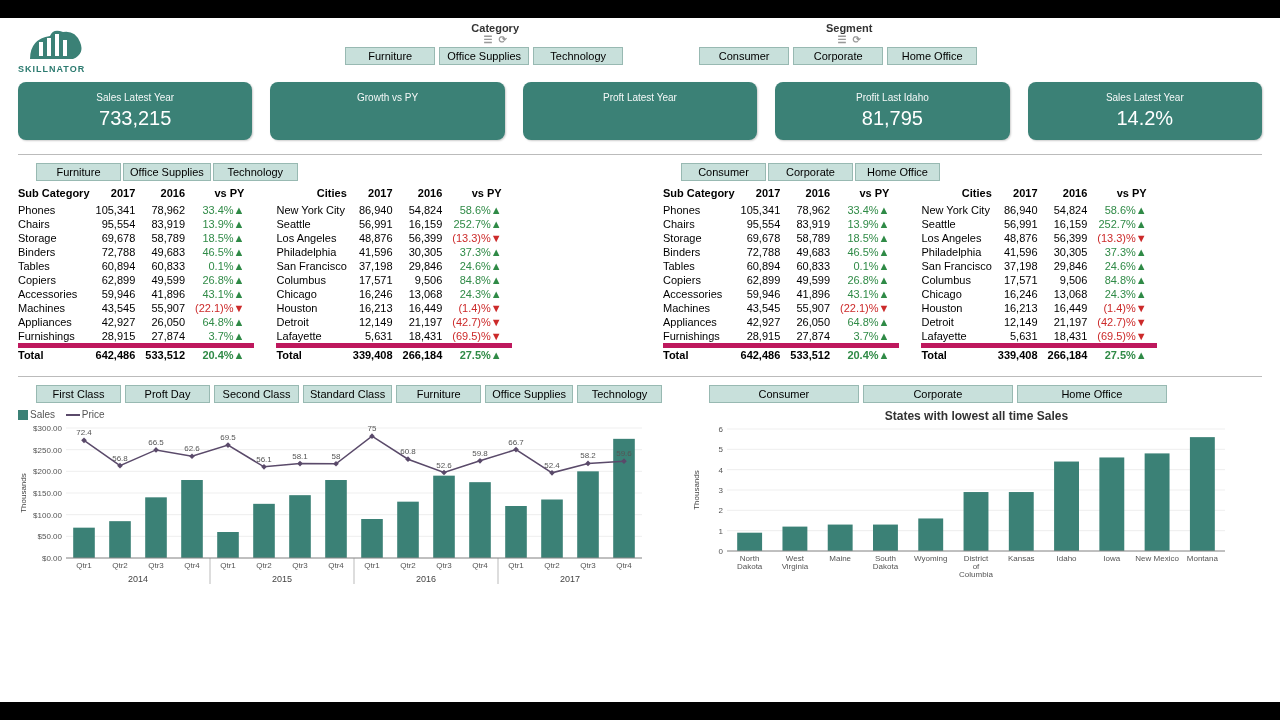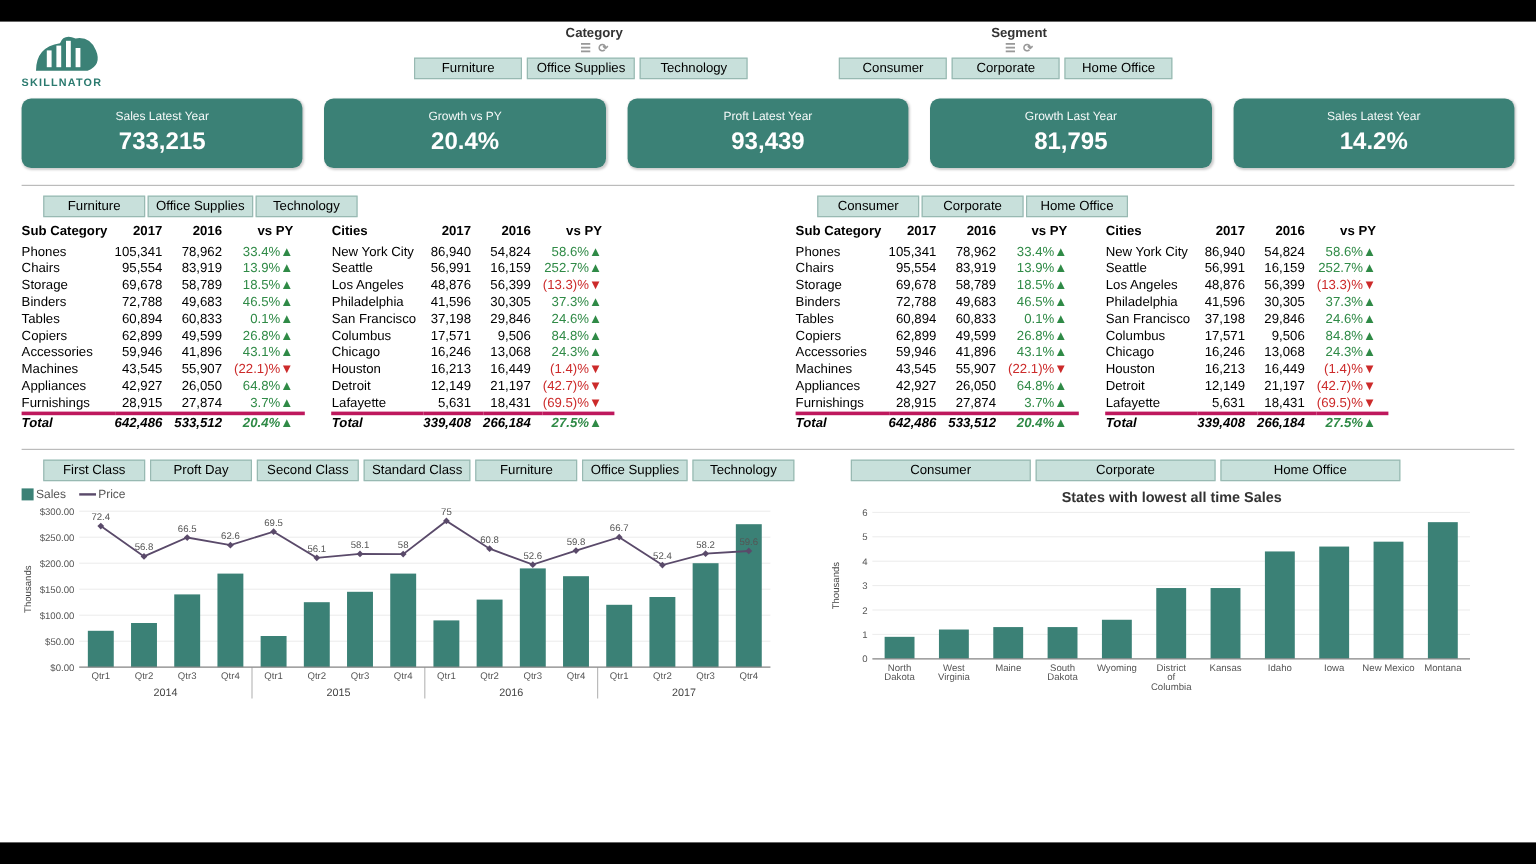"Growth Last Year" div.kpi-label { text: Growth Last Year -> Profit Last Idaho }
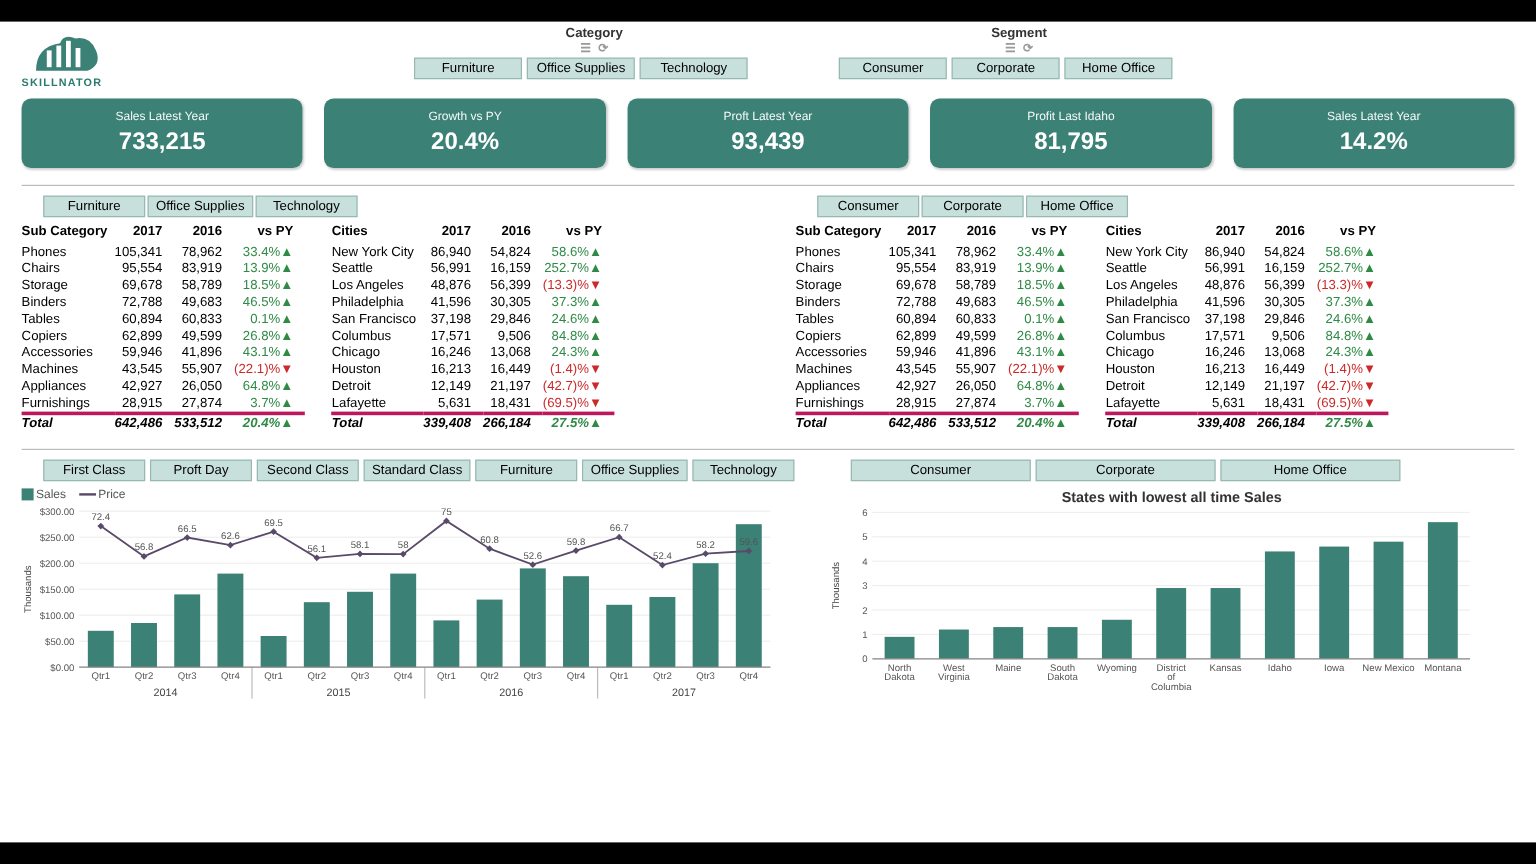"733,215" .kpi-value { font-weight: bold -> normal }
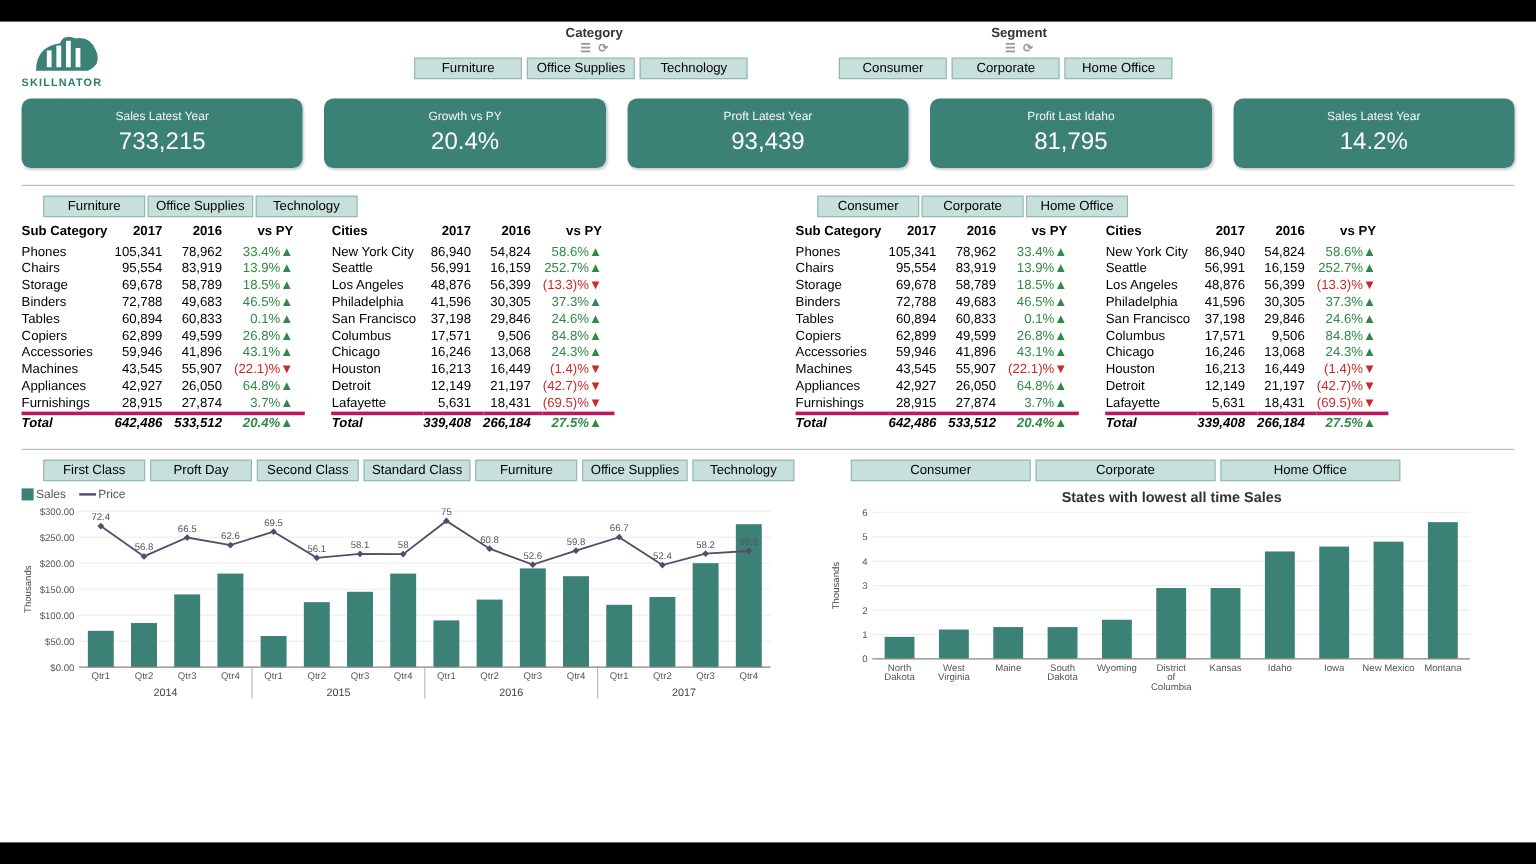"20.4%" div.kpi-value { html: <div>20.4%</div> -> none }
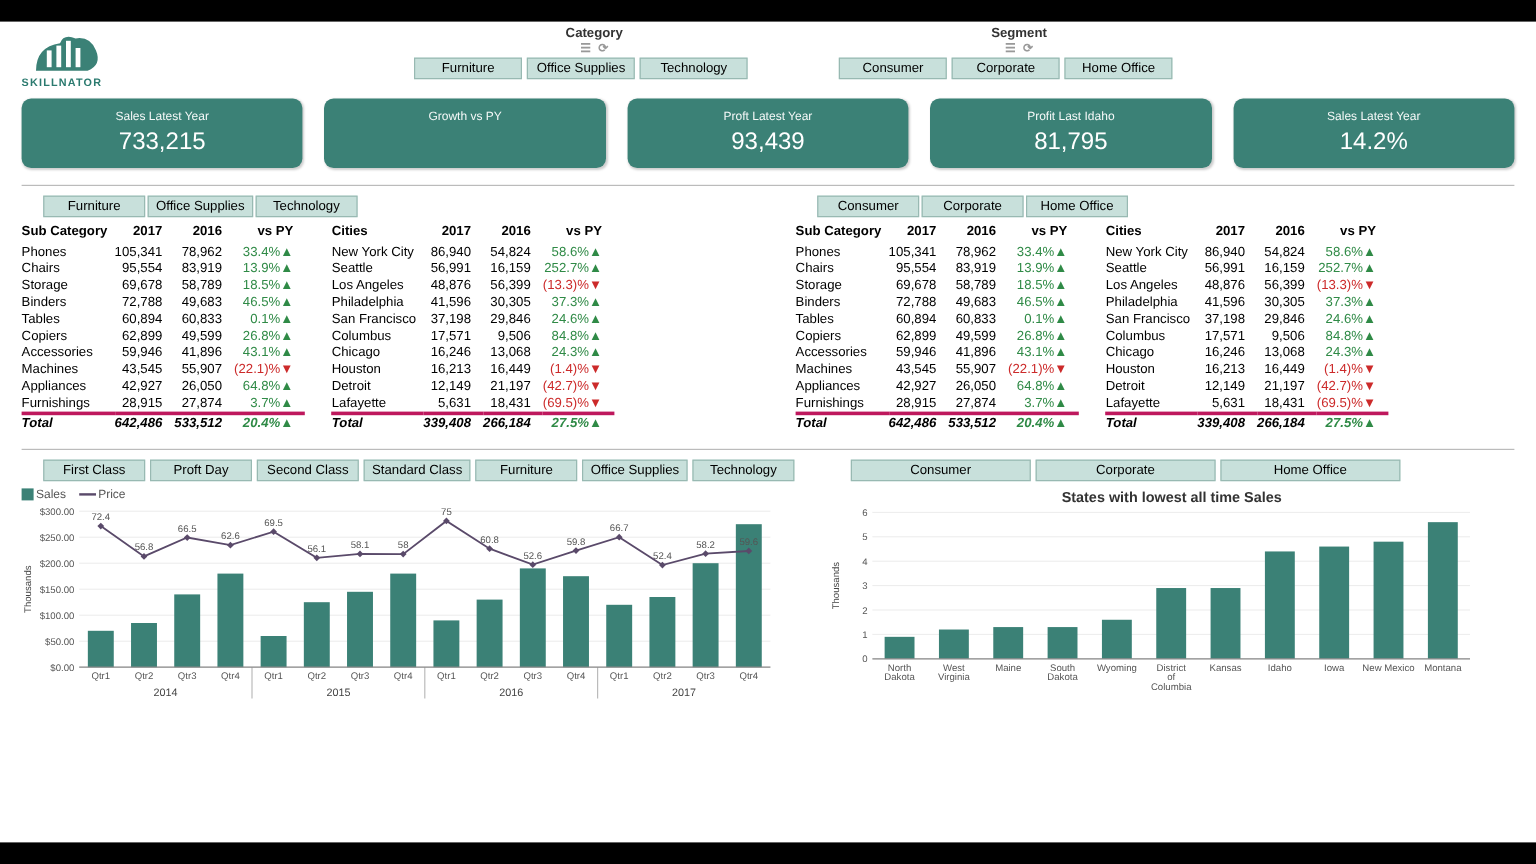"93,439" div.kpi-value { html: <div>93,439</div> -> none }
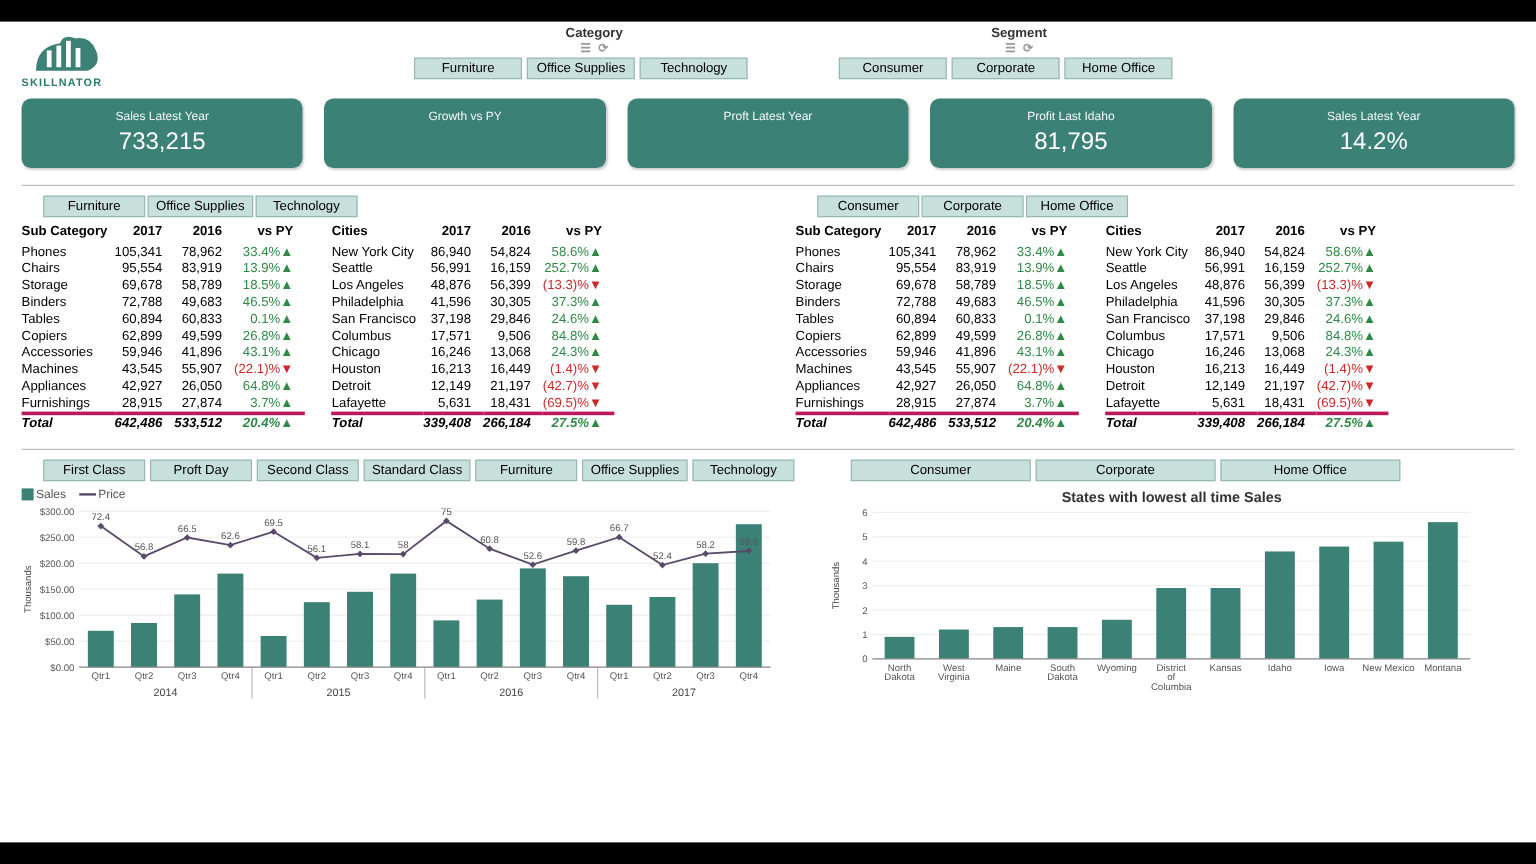"Sub Category" th { text-align: left -> right }
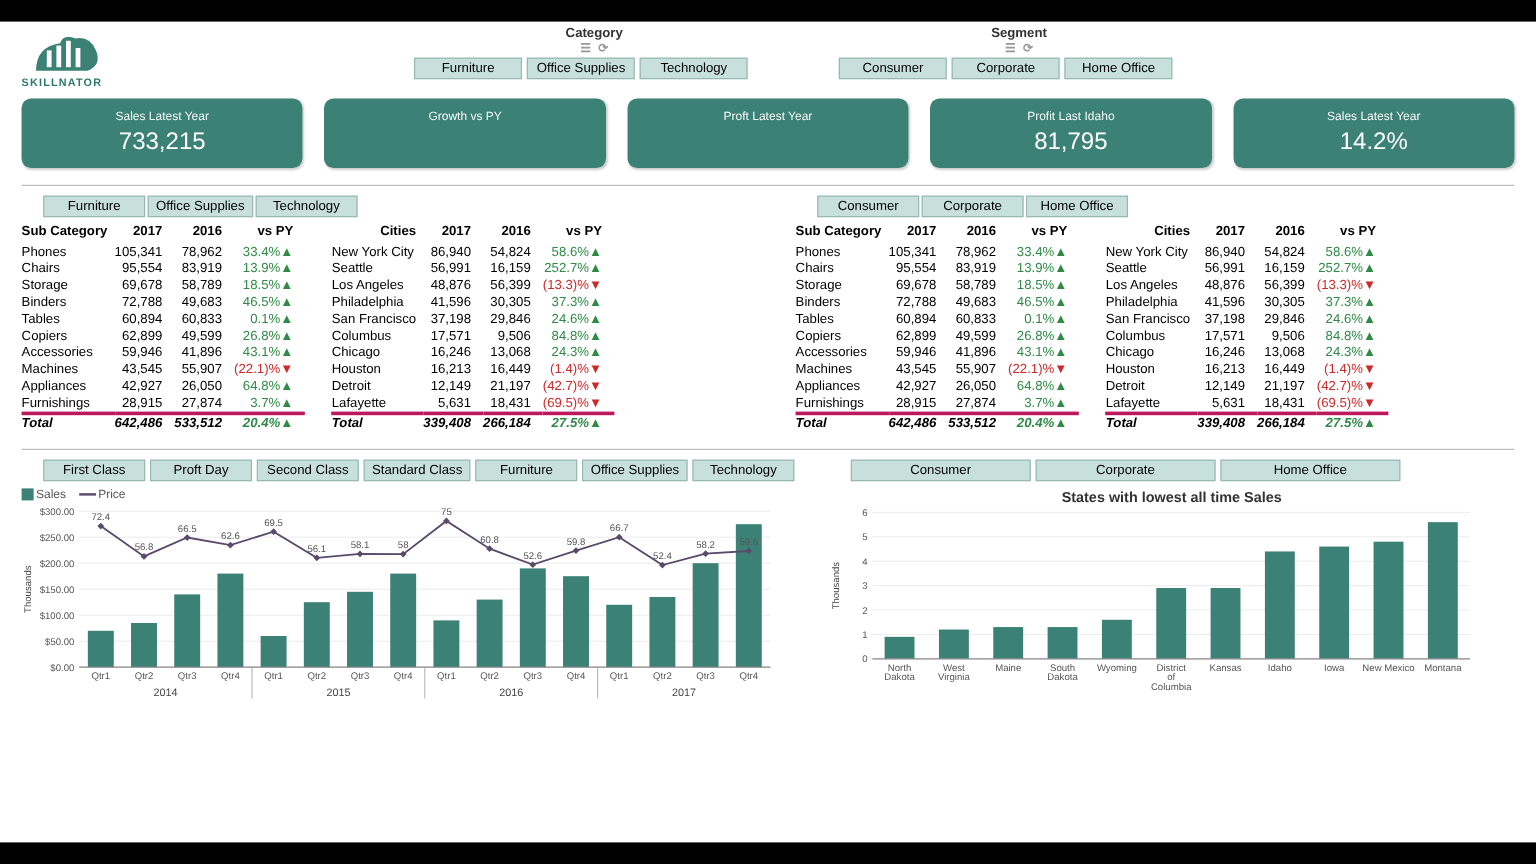"Total" tr.total td { border-top: 3px solid #be185d -> 5px solid #be185d; font-style: italic -> none }
